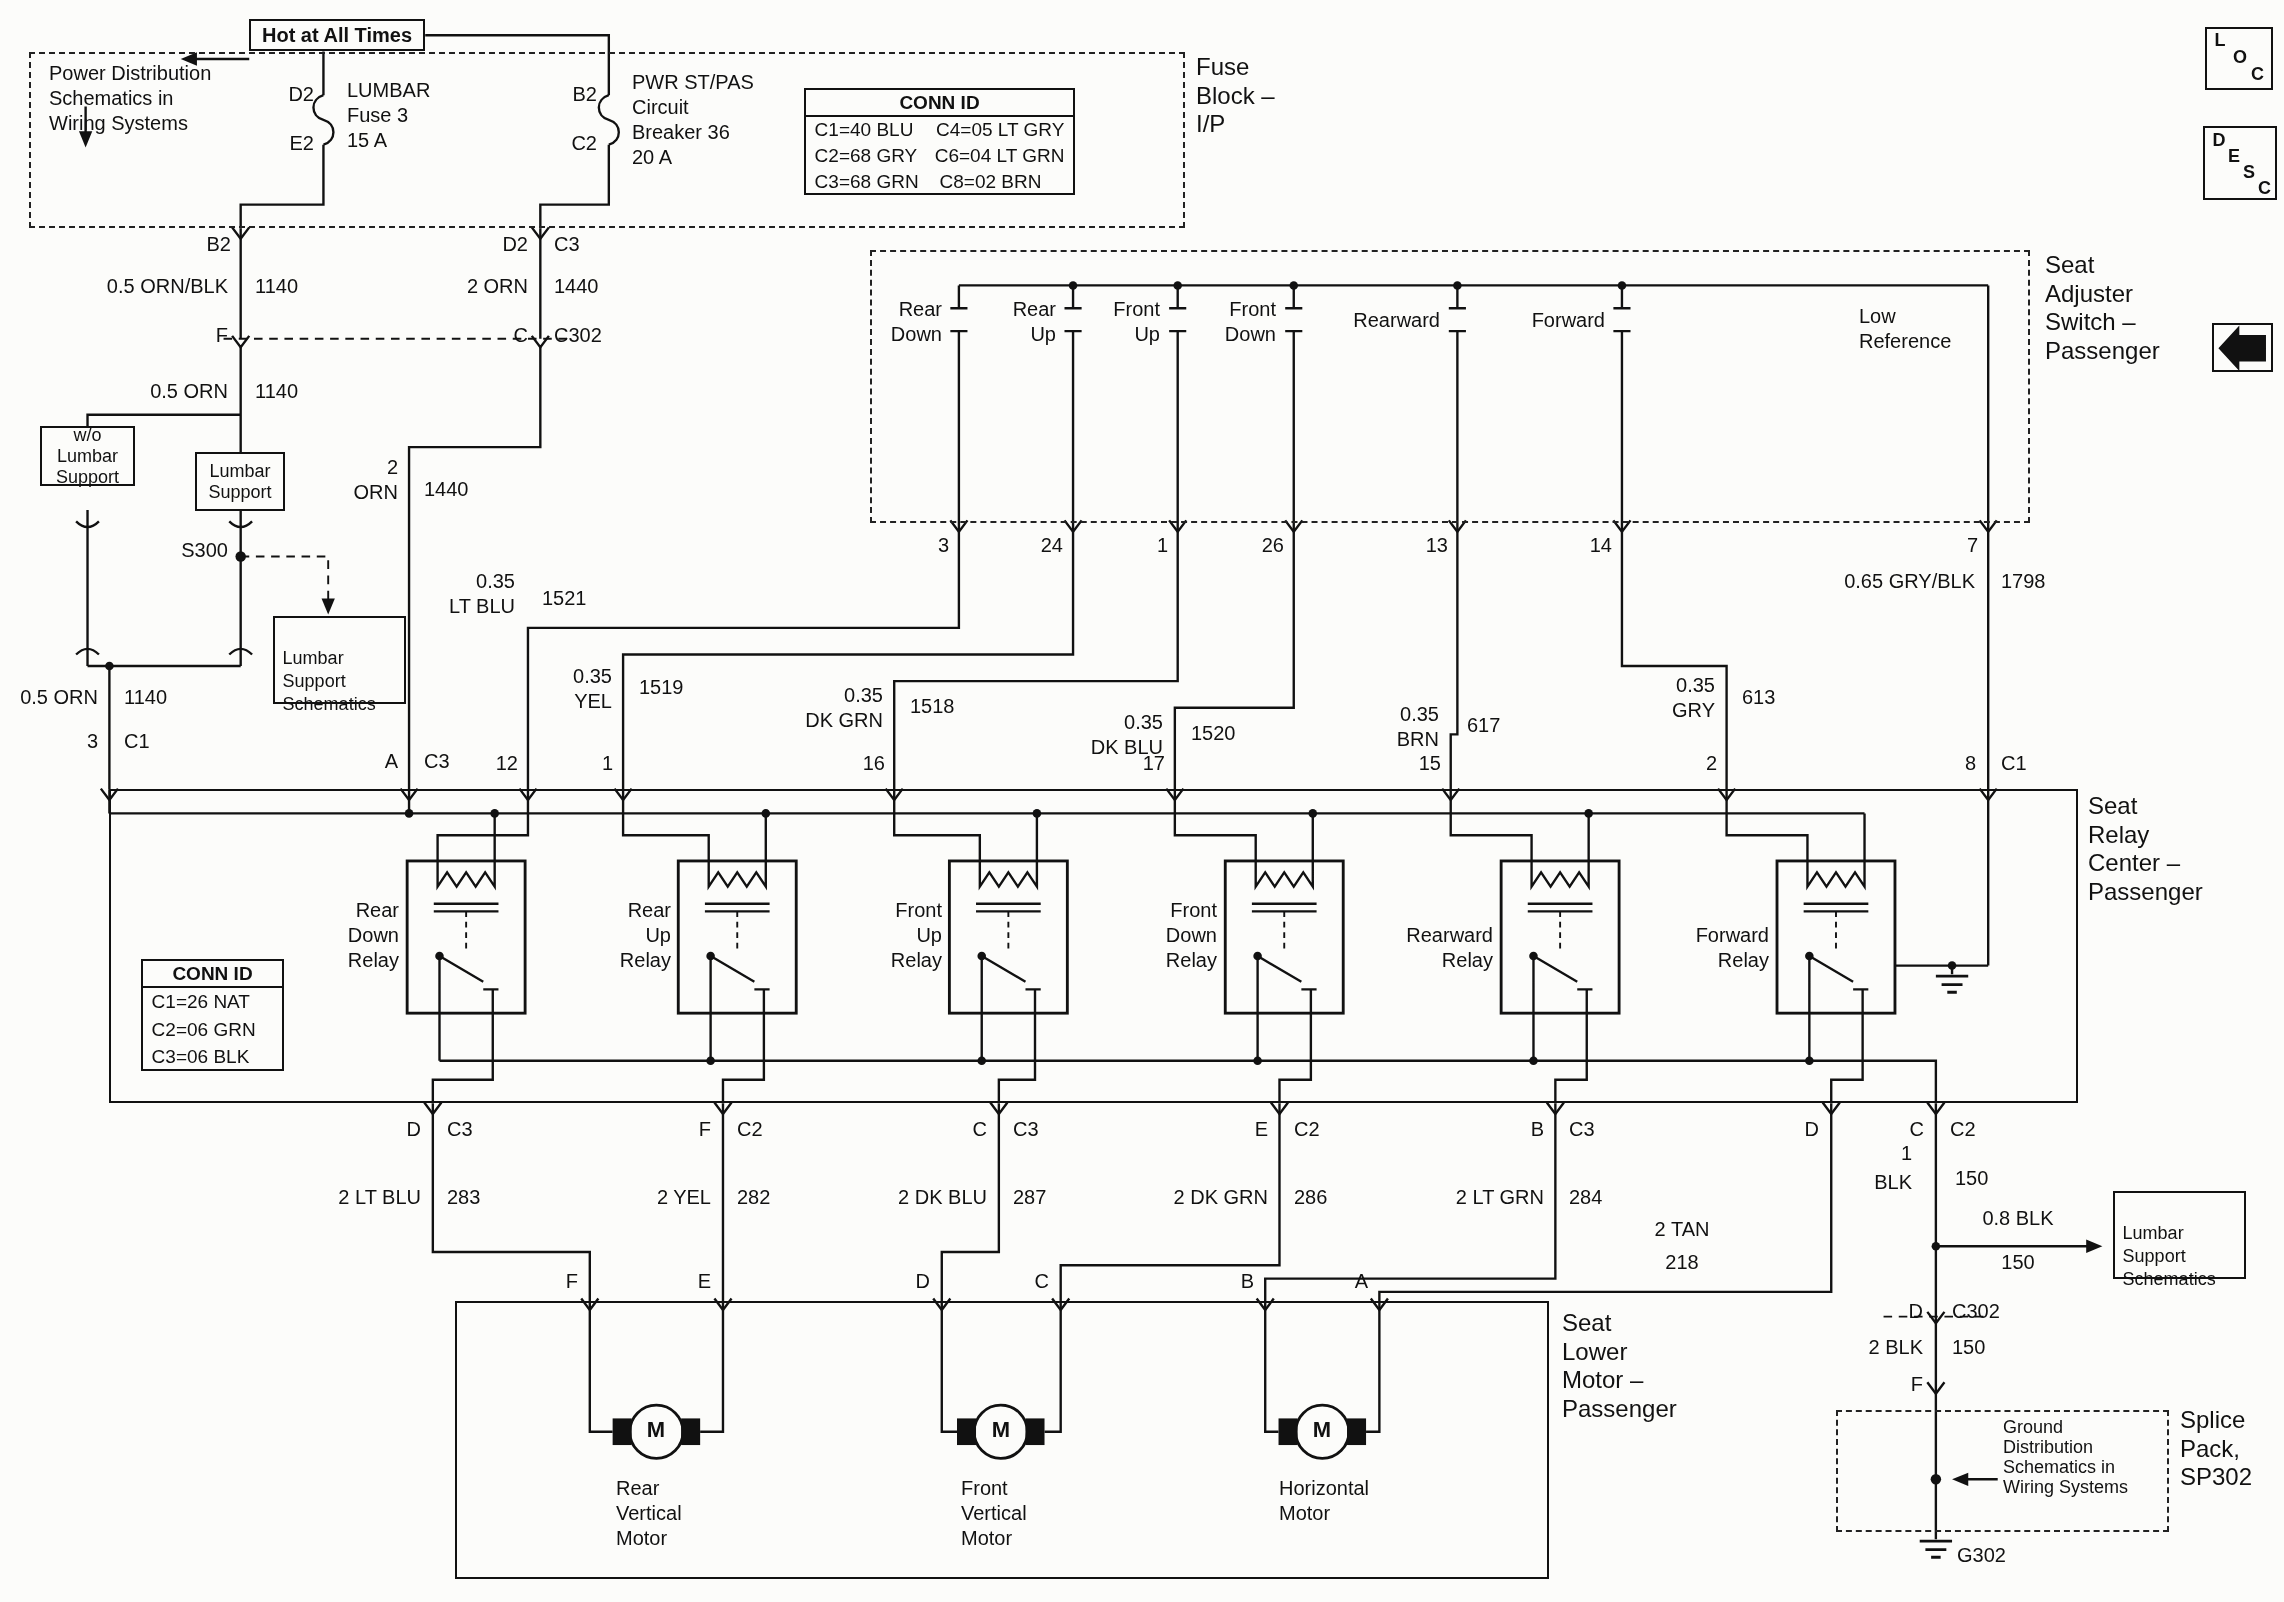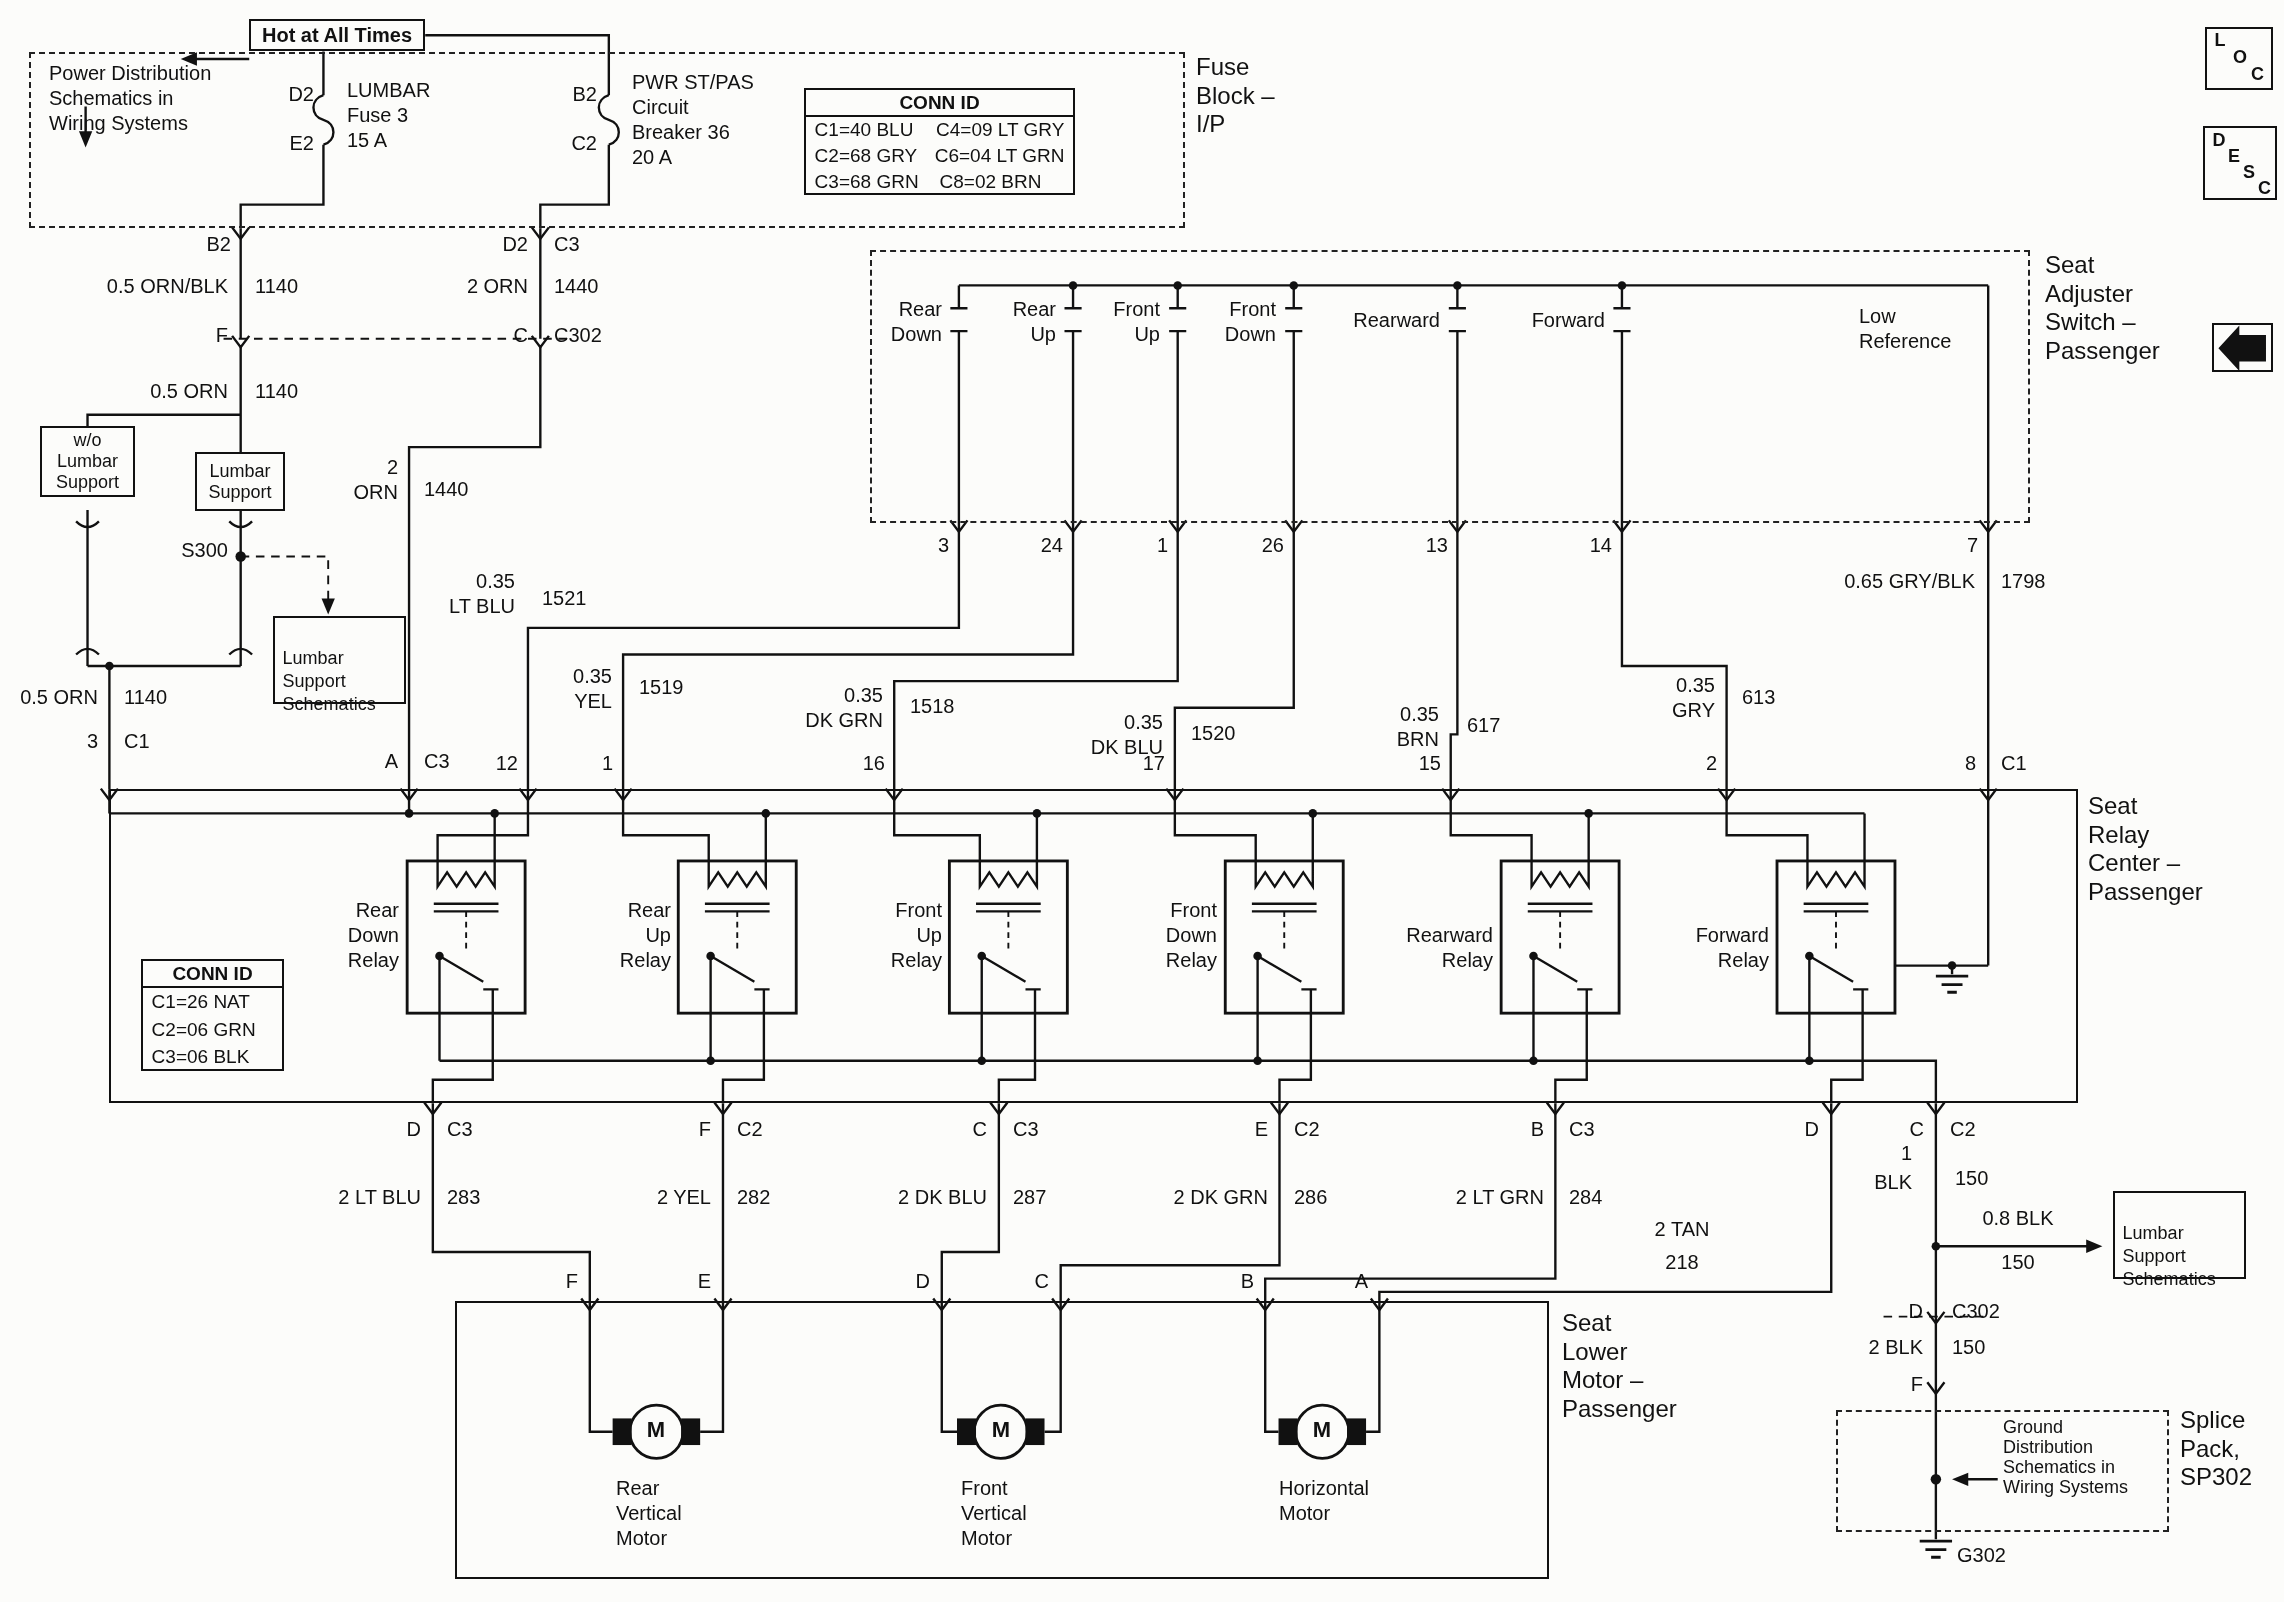"C4=09 LT GRY" span { text: 09 -> 05 }
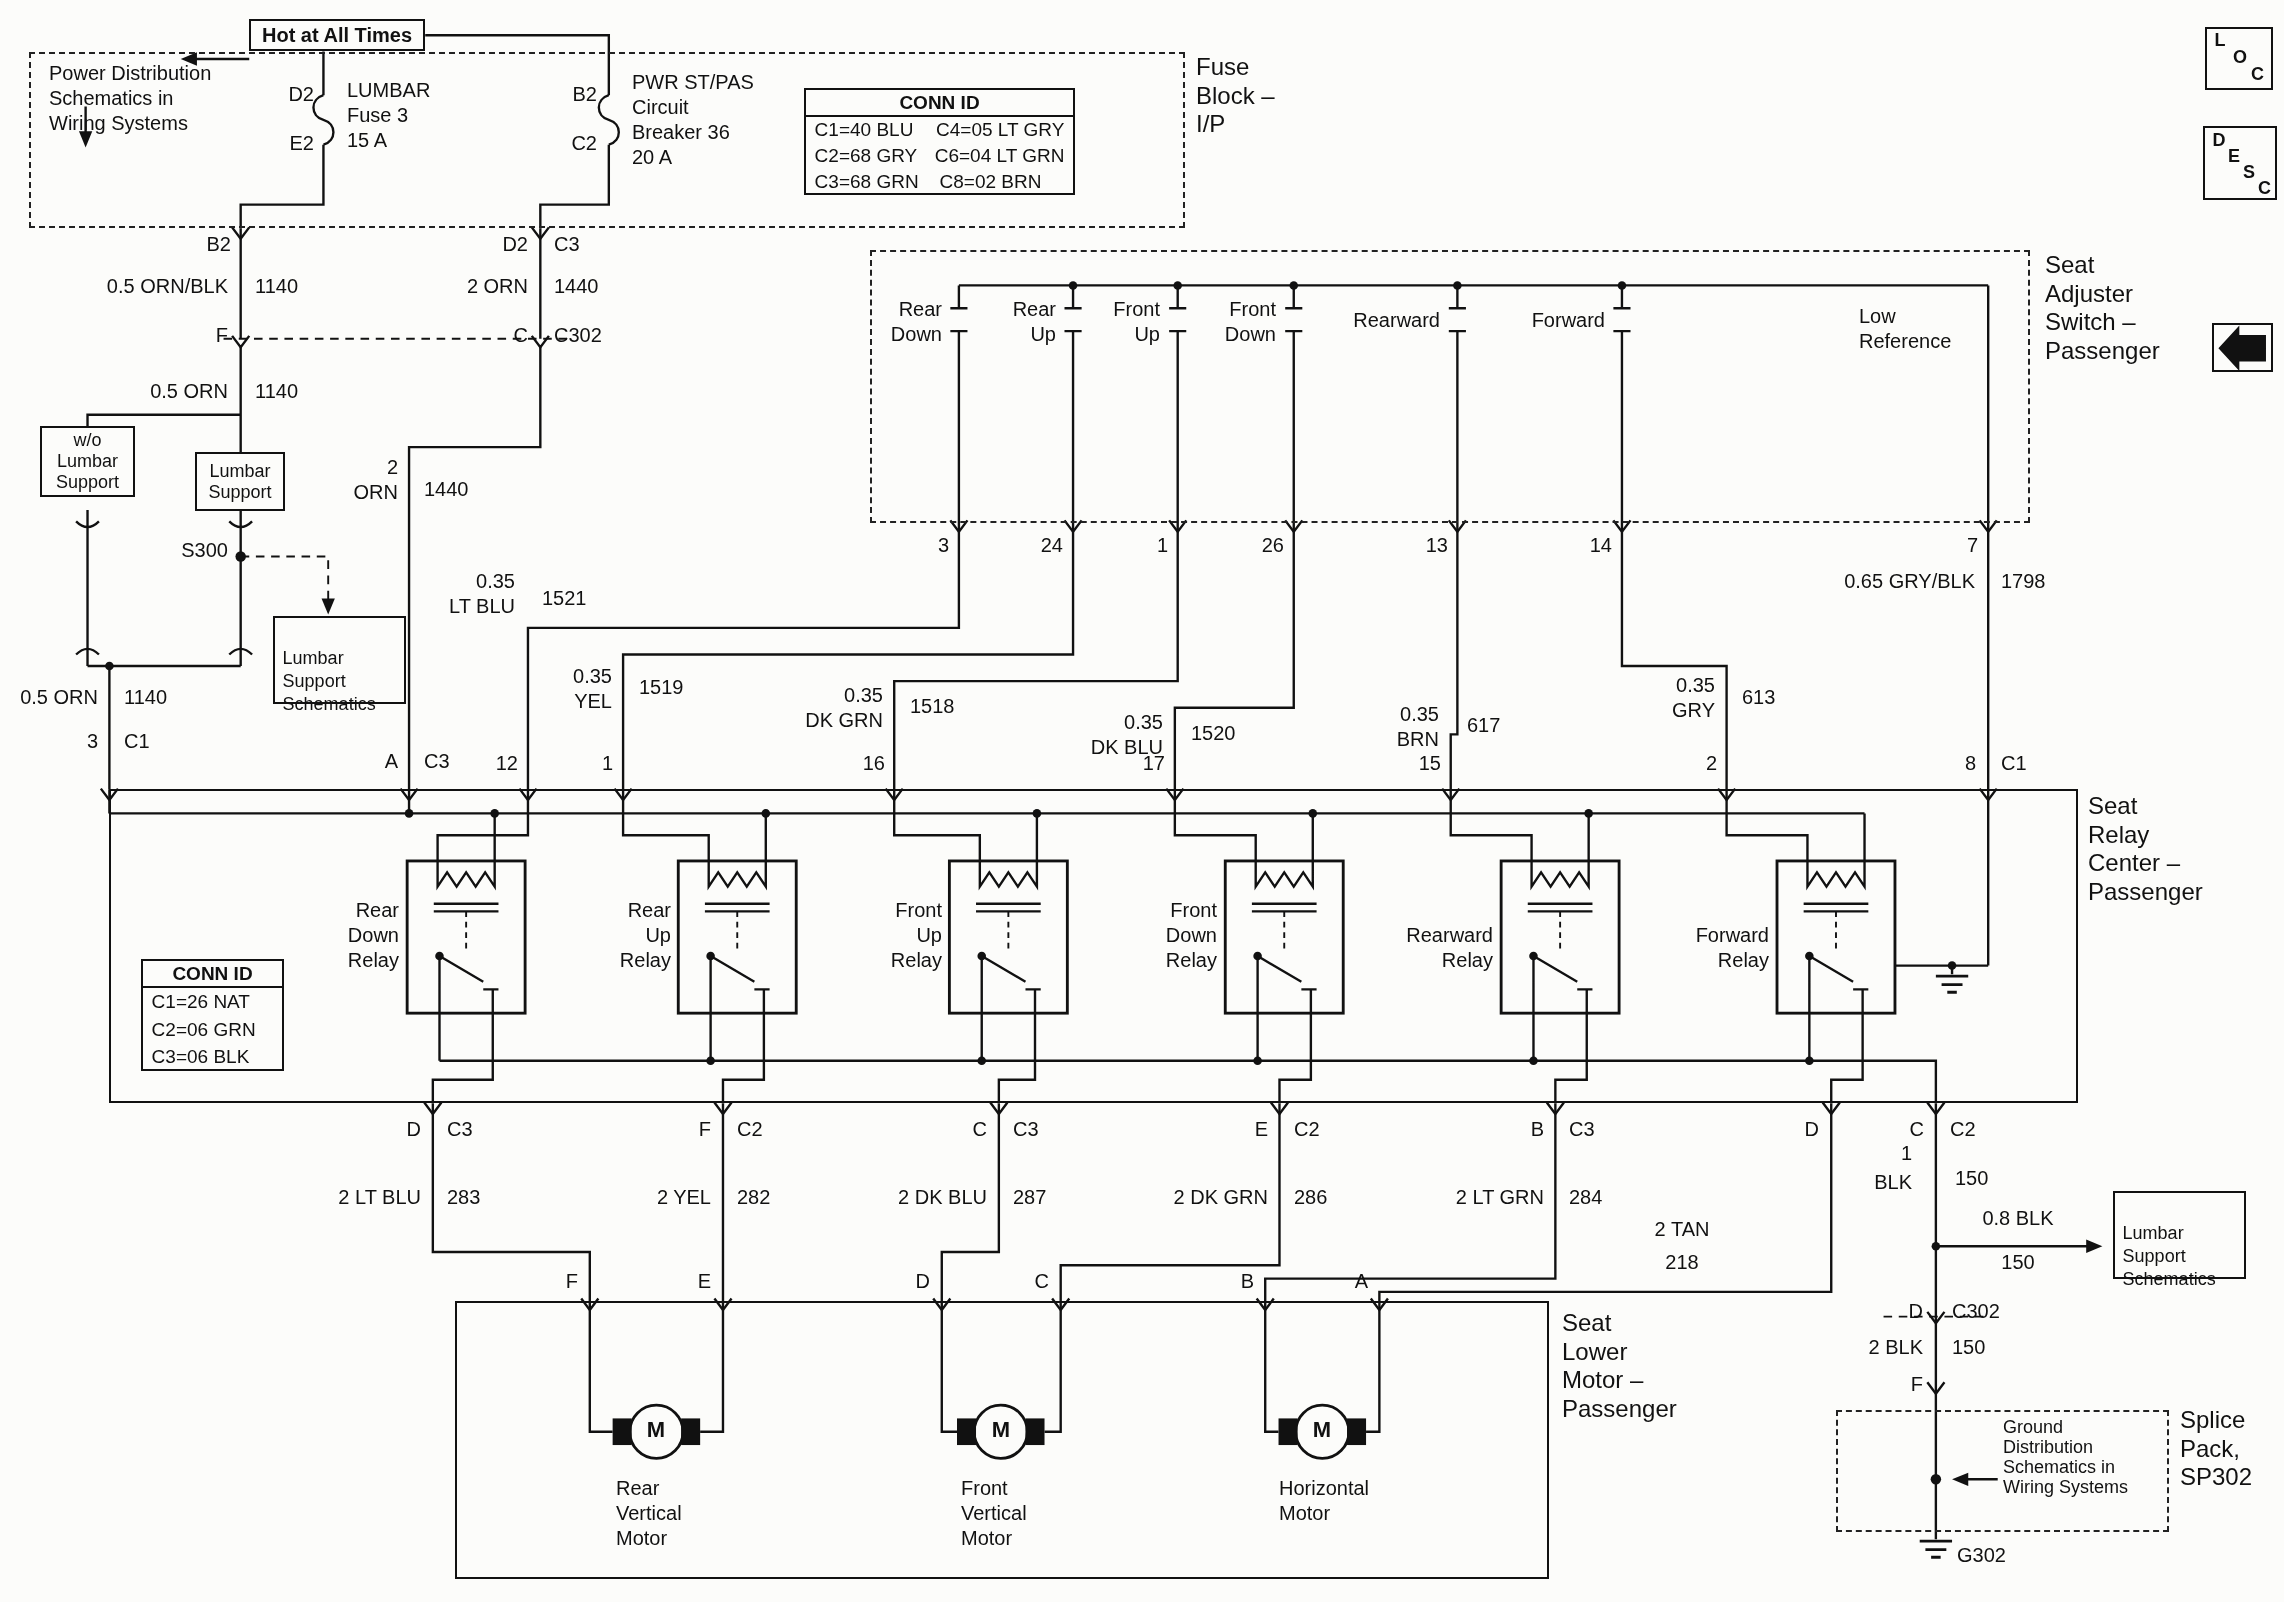"w/o" div.box { height: 71px -> 60px }
